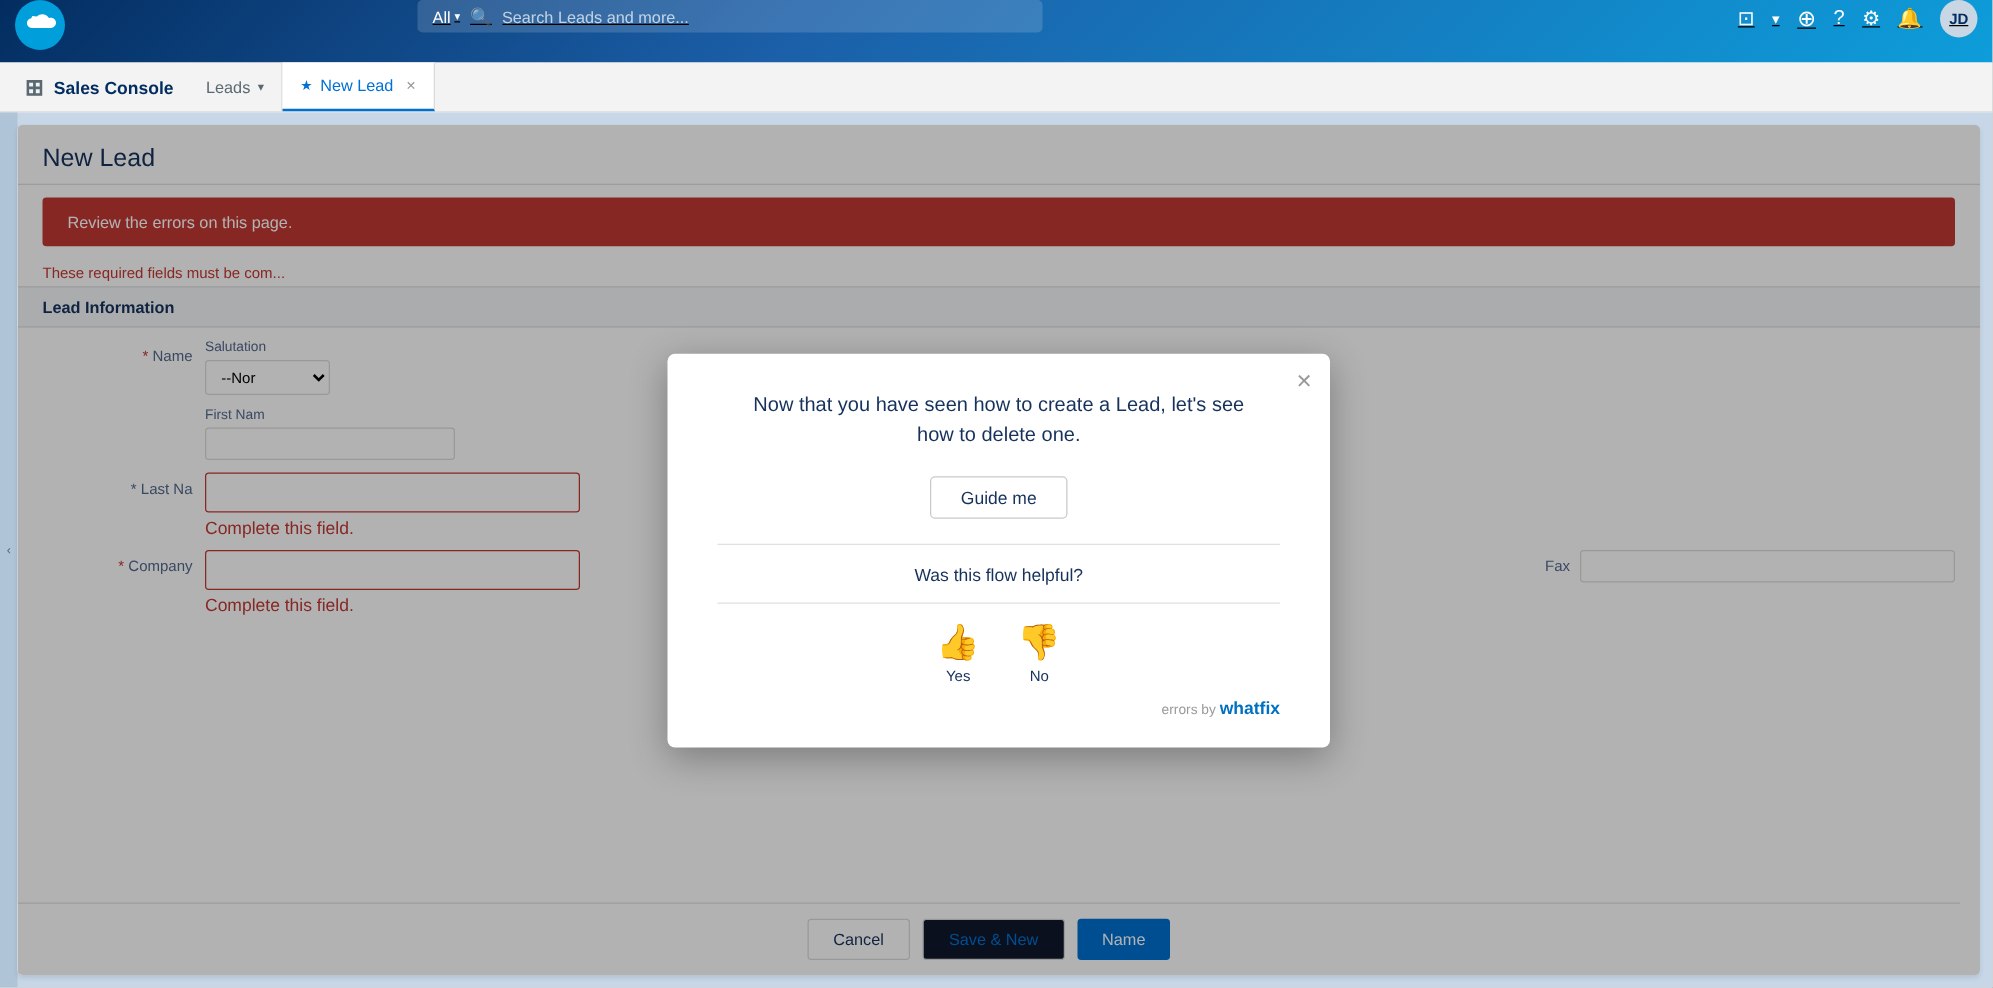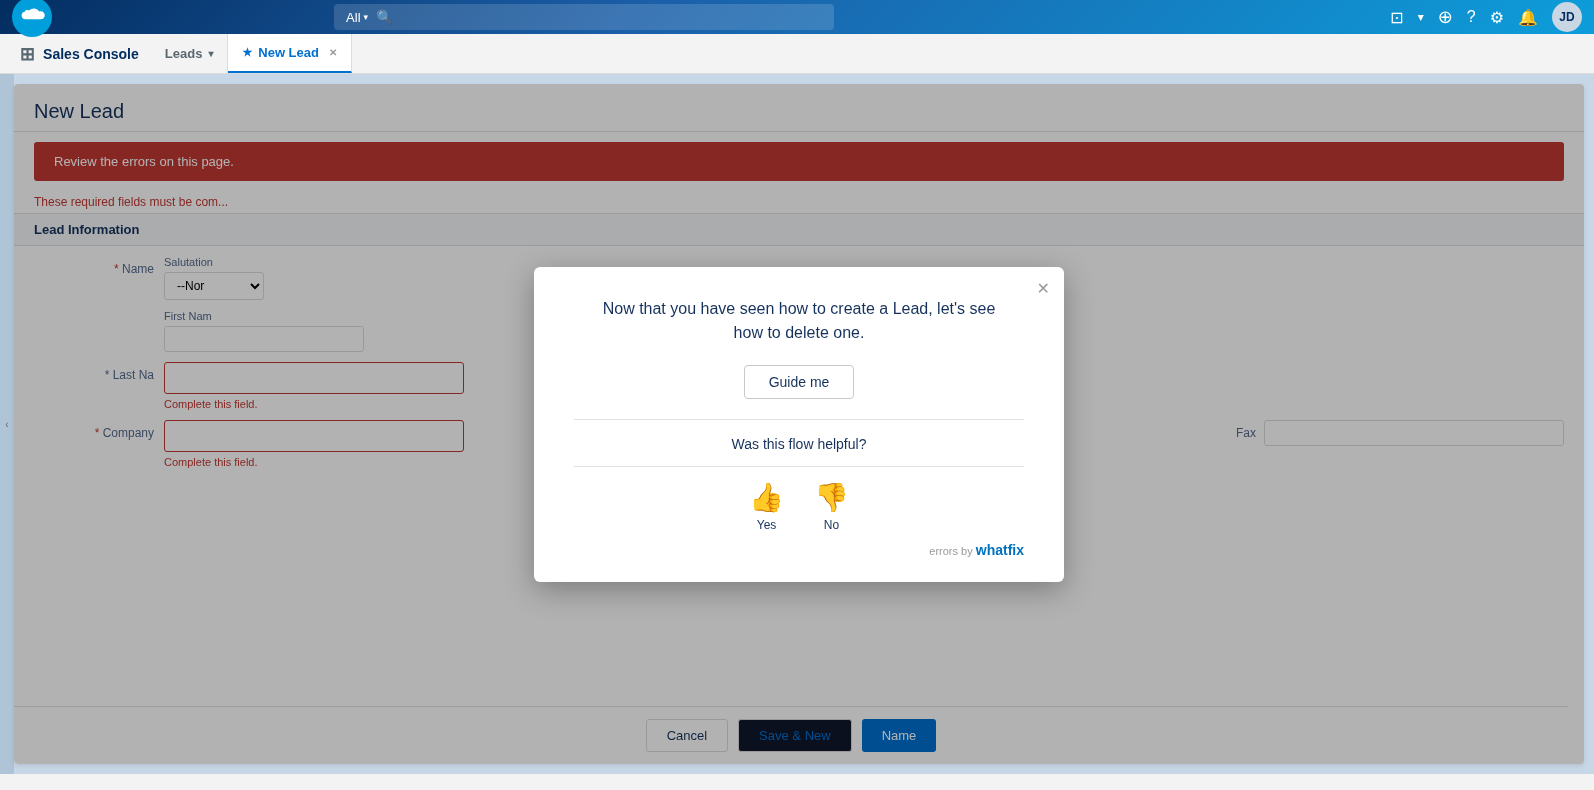"All" .top-nav { align-items: center -> flex-start; height: 34px -> 50px; text-decoration: none -> underline }
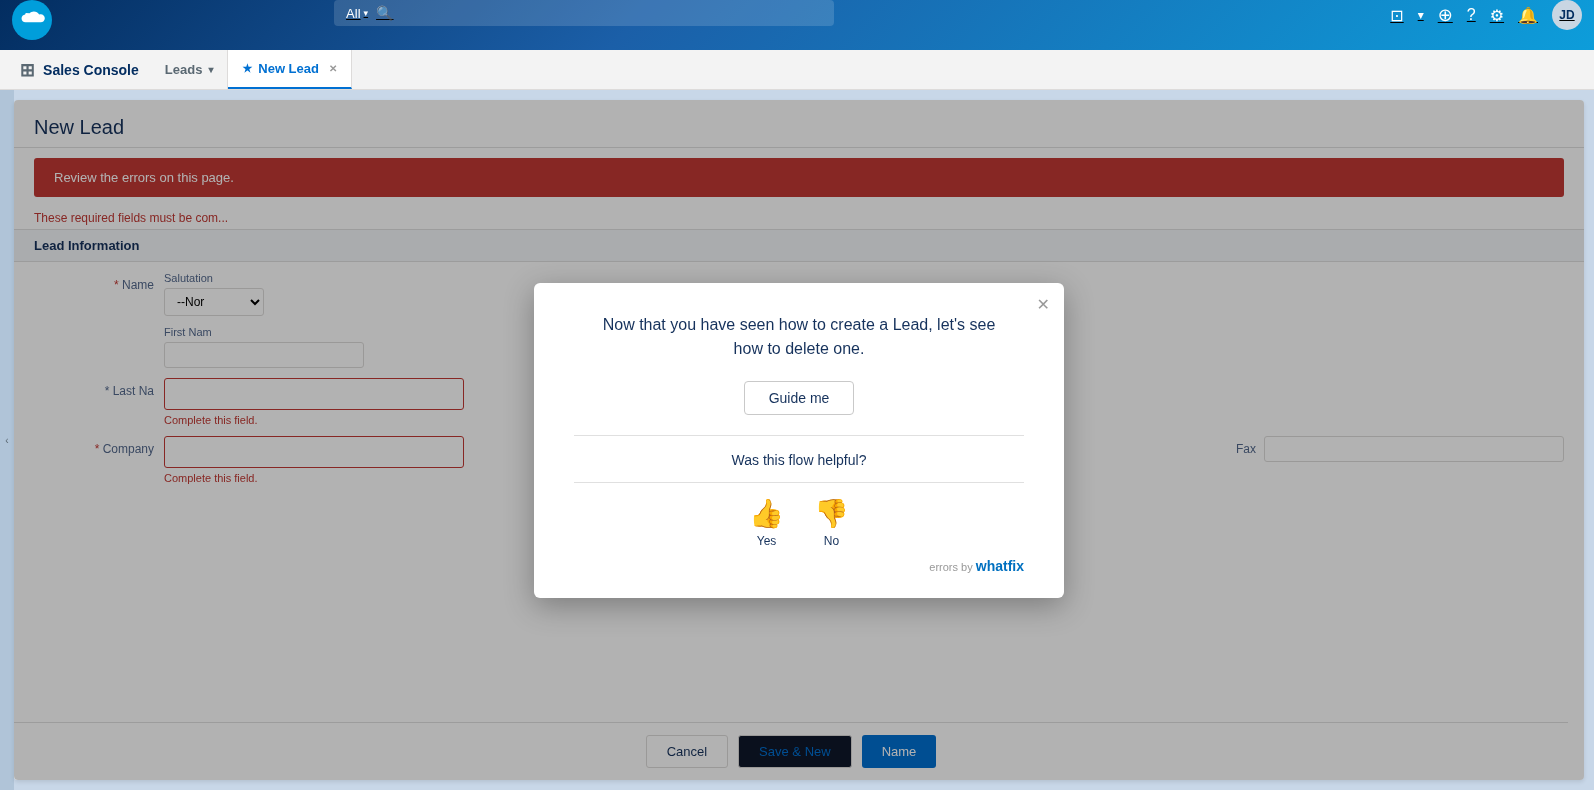"Search Leads and more..." input.nav-search-input { html: none -> <input> }
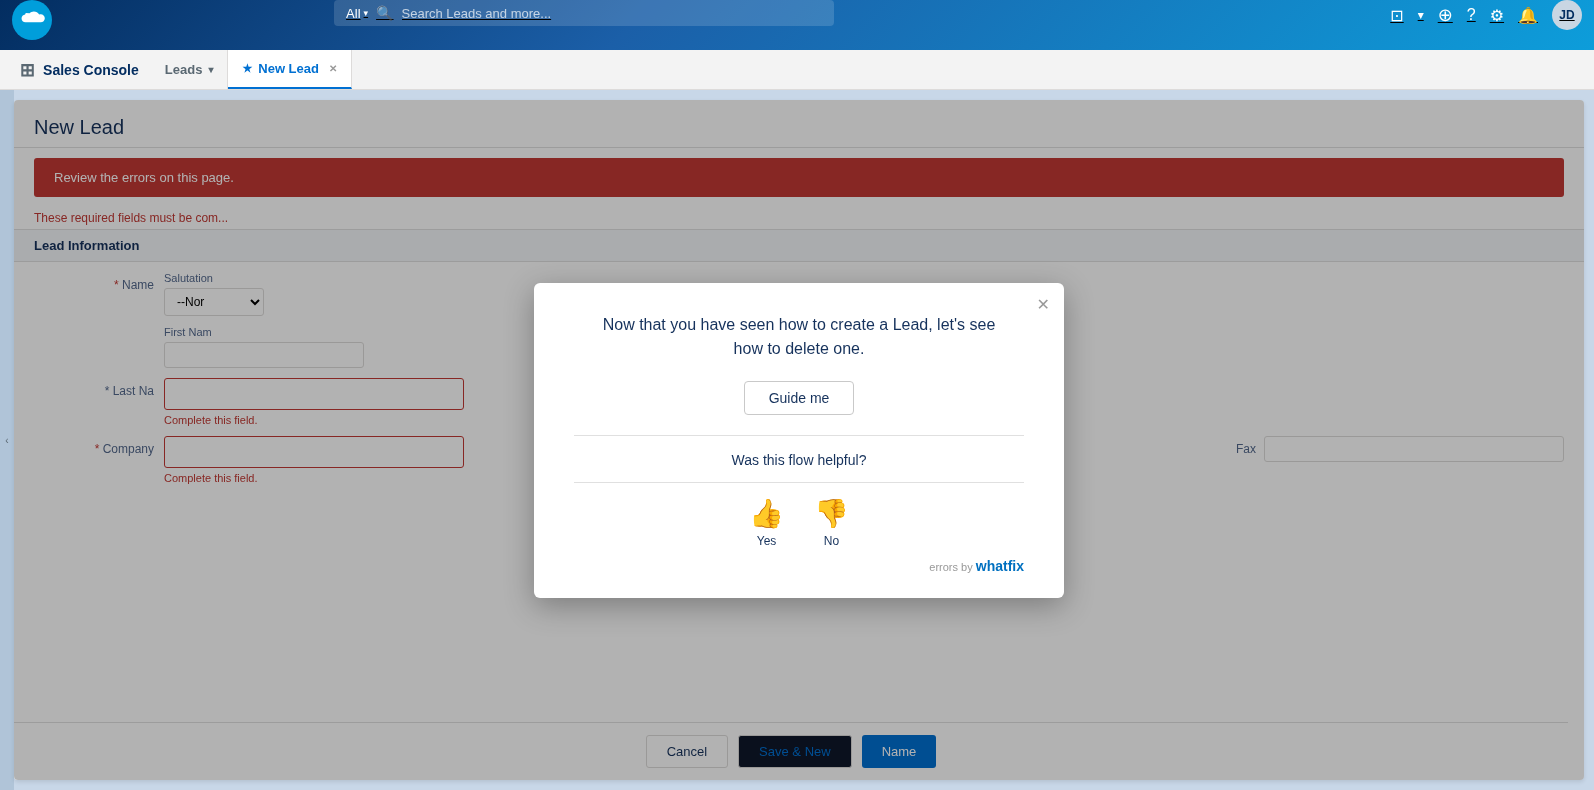"Leads" .tab-item { font-weight: bold -> none }
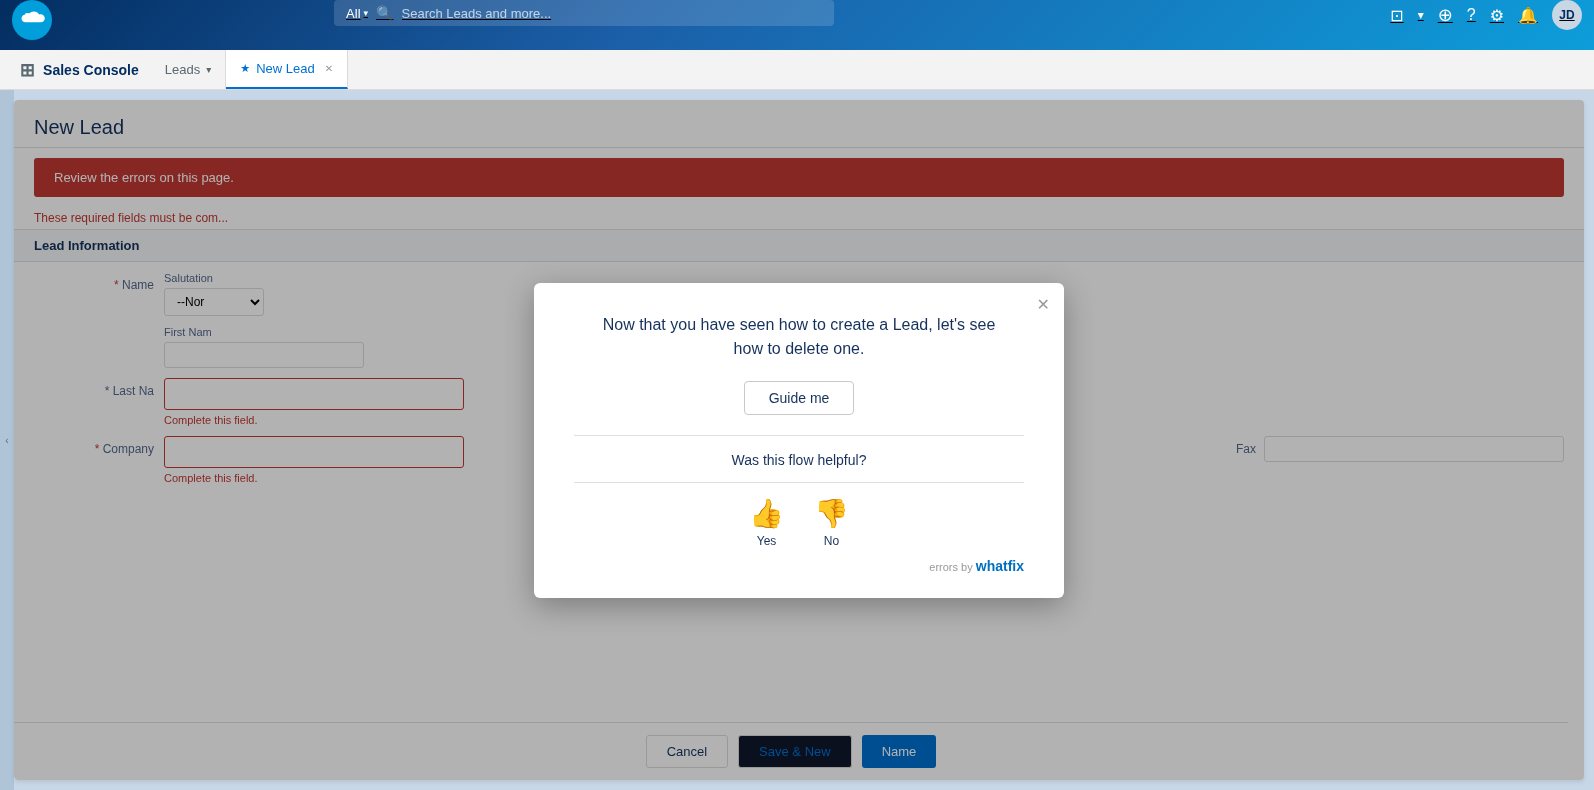"Complete this field." .complete-msg { font-size: 11px -> 14px }
